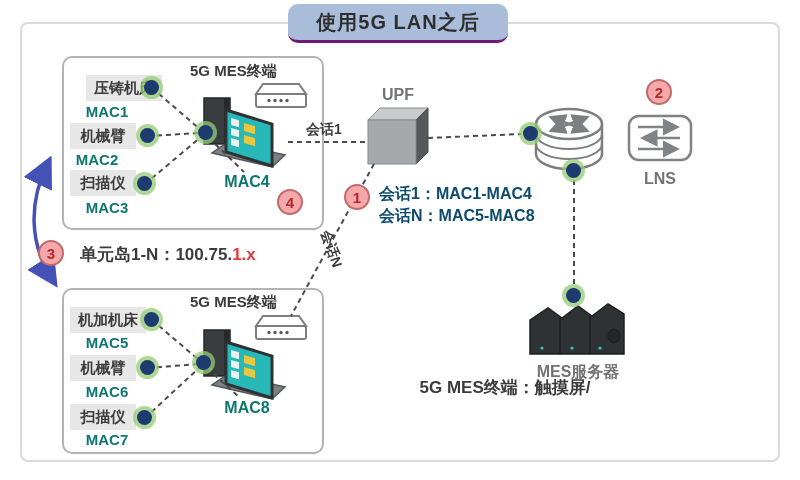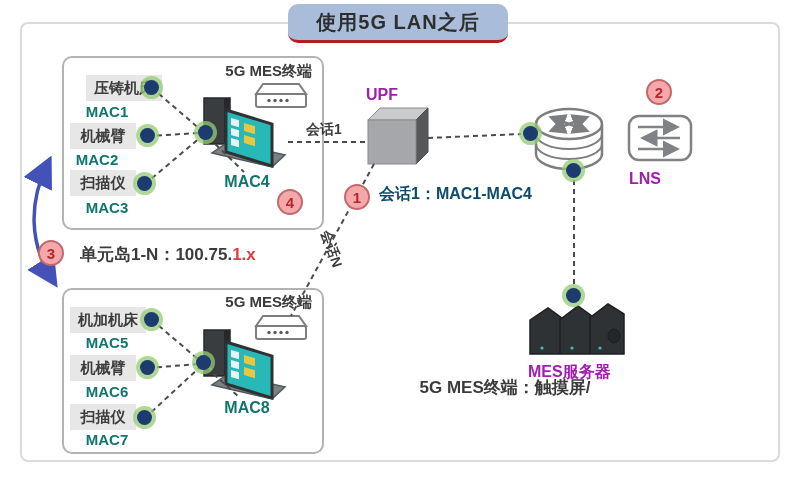"使用5G LAN之后" .pill { border-bottom: 3px solid #b91c1c -> 3px solid #701a75 }
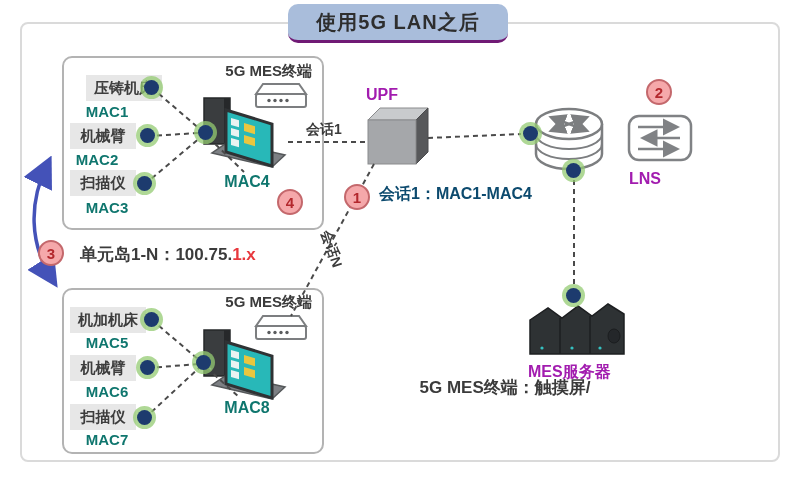"5G MES终端" .termtitle { text-align: right -> left }
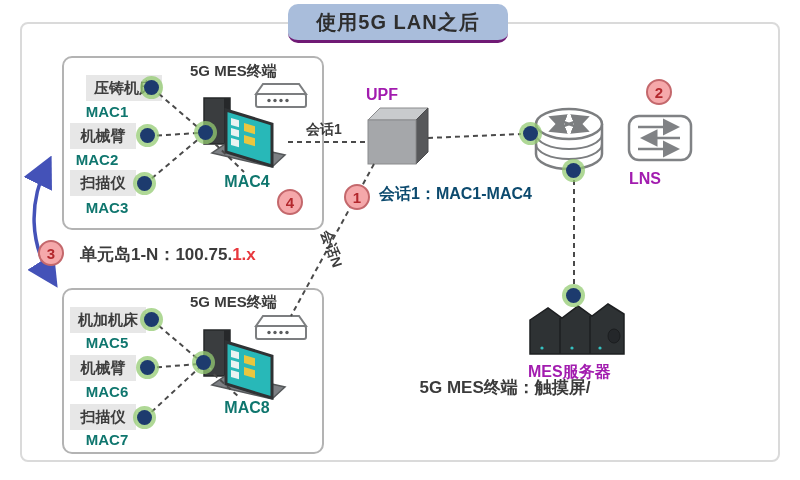"UPF" .nodelabel { color: #a21caf -> #737373; text-align: left -> center }
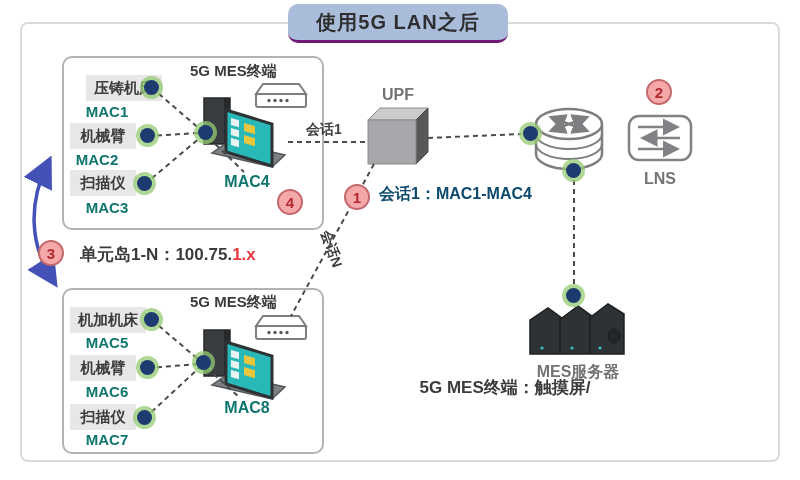"会话N：MAC5-MAC8" div.abs { html: none -> <div>会话N：MAC5-MAC8</div> }
